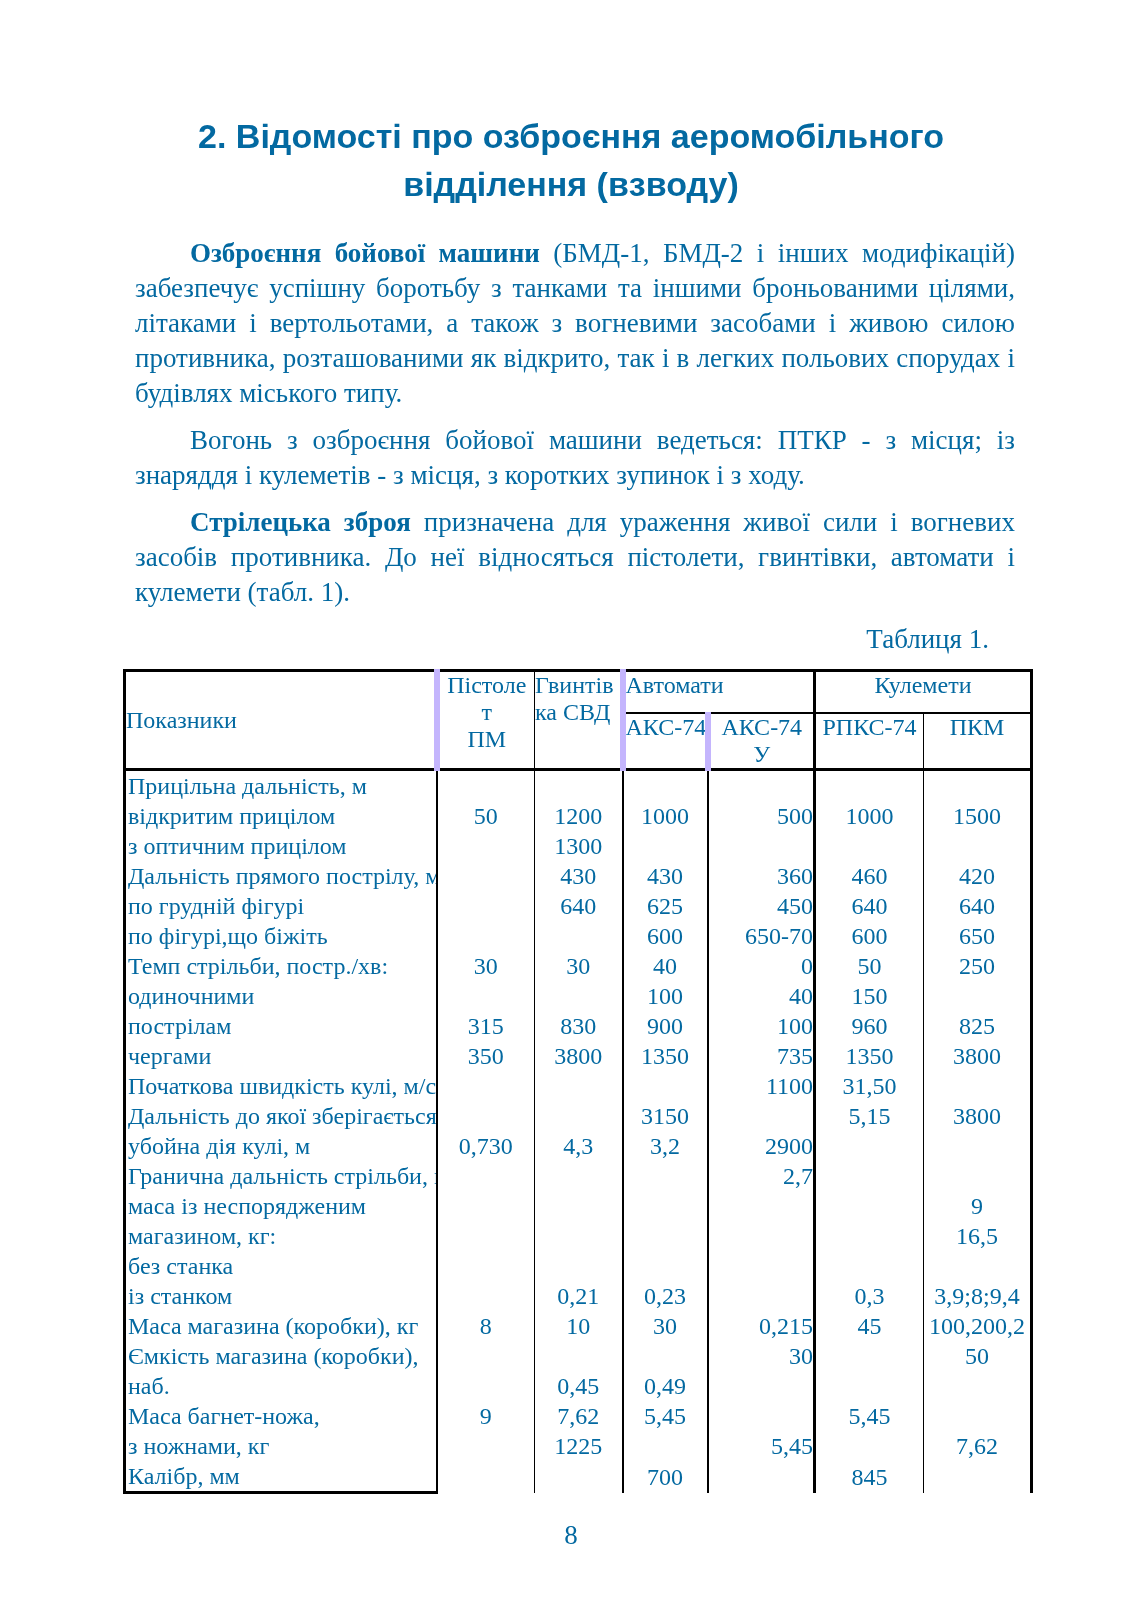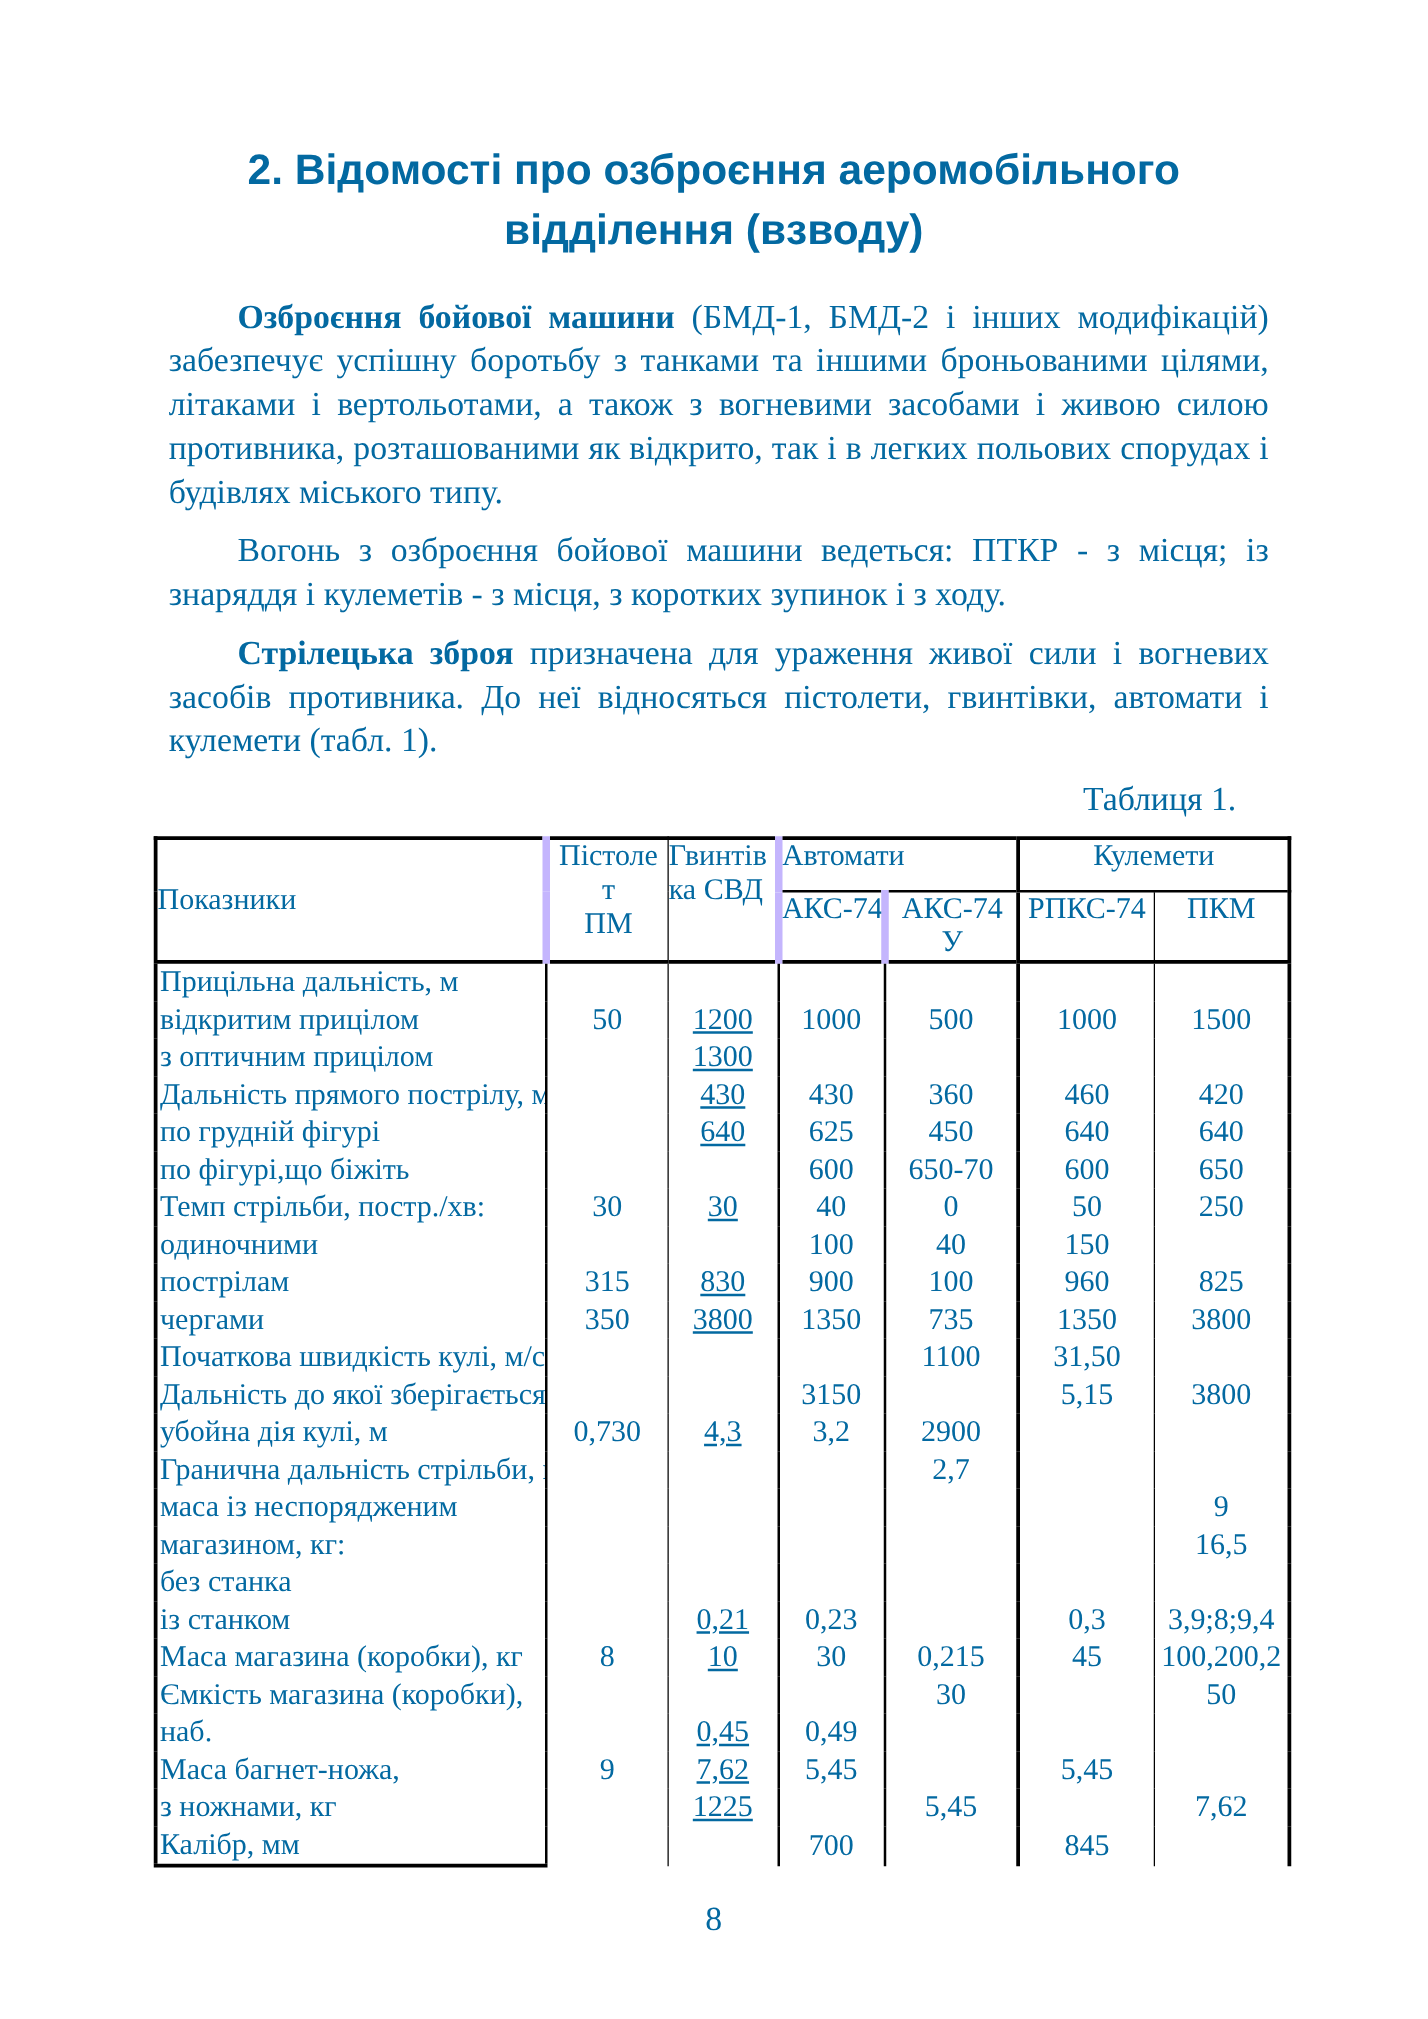"1200" tbody td:nth-child(3) { text-decoration: underline -> none }
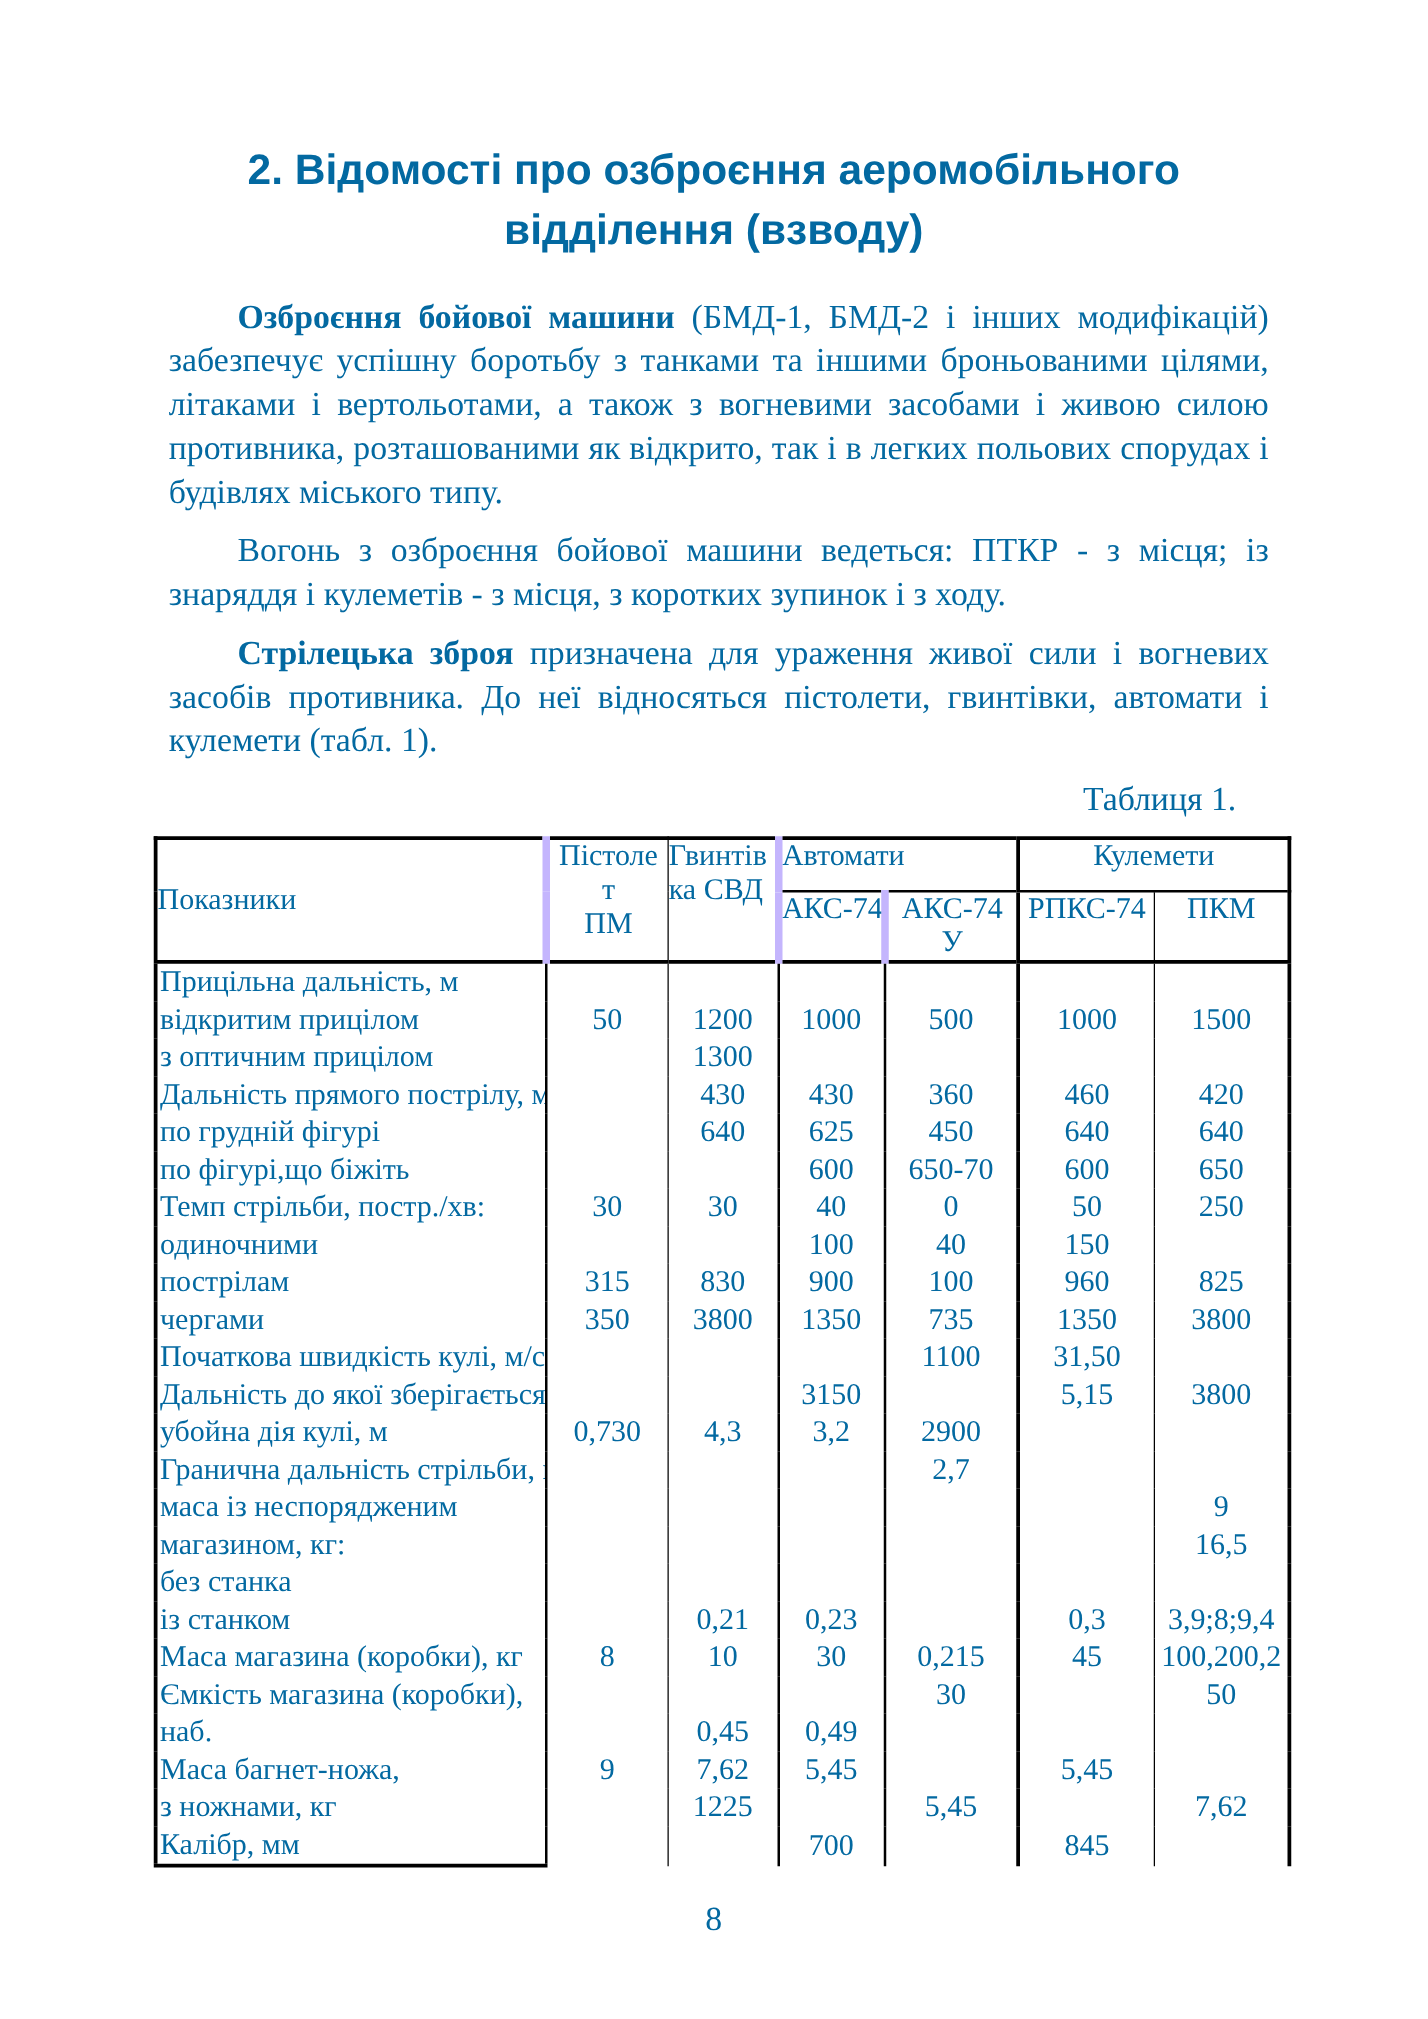"500" tbody td:nth-child(5) { text-align: none -> right }
